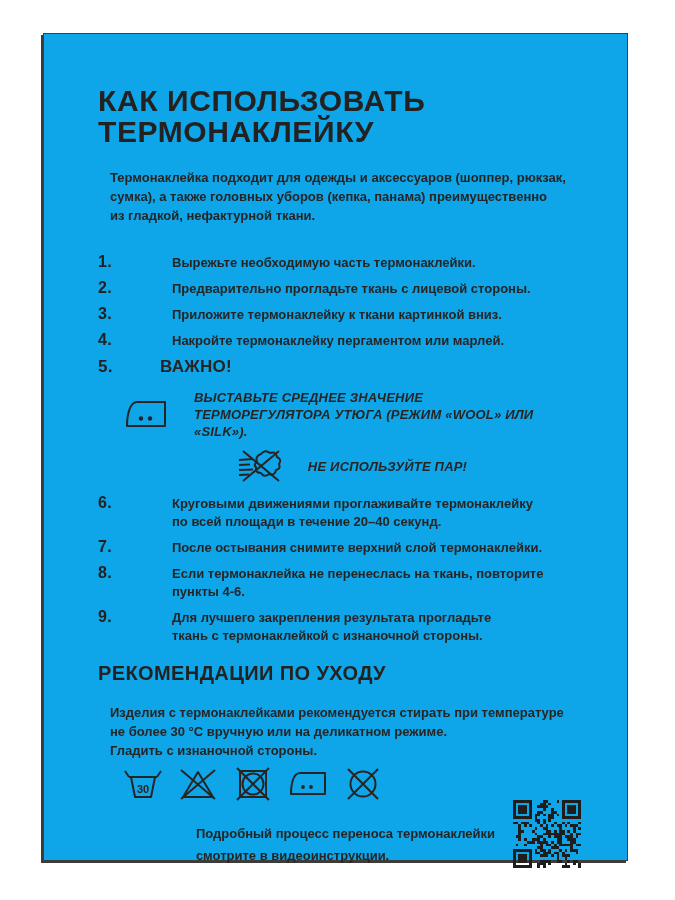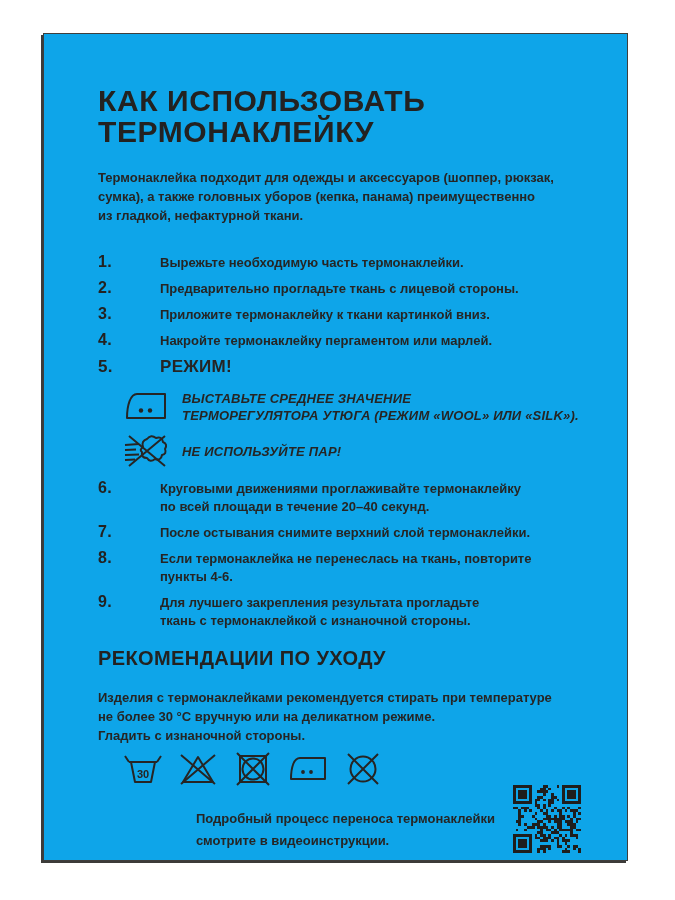"Термонаклейка подходит для одежды и" .pre { margin-left: none -> 12px }
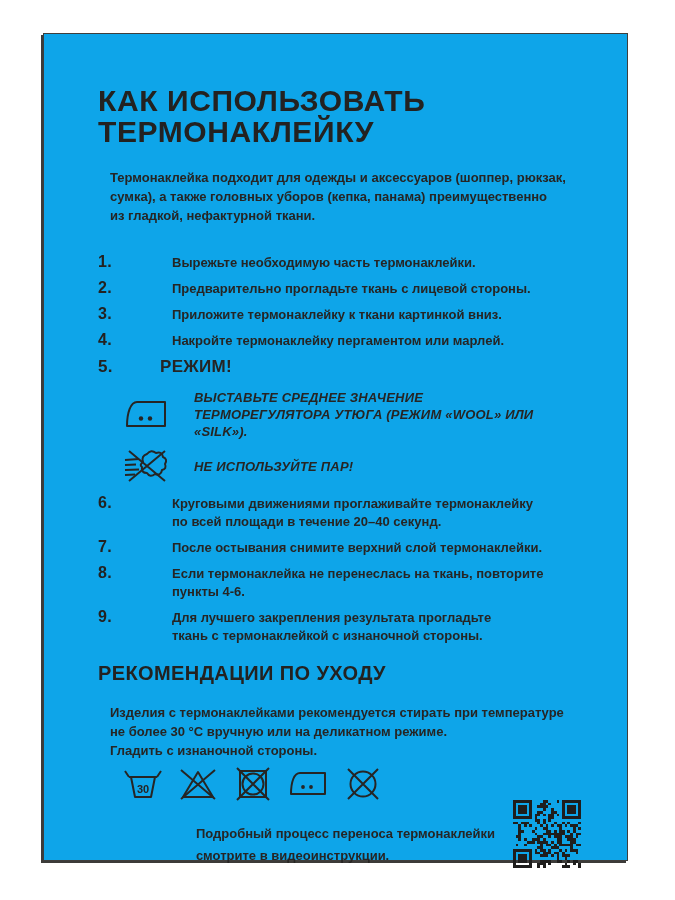"РЕЖИМ!" span.txt { text: РЕЖИМ -> ВАЖНО }
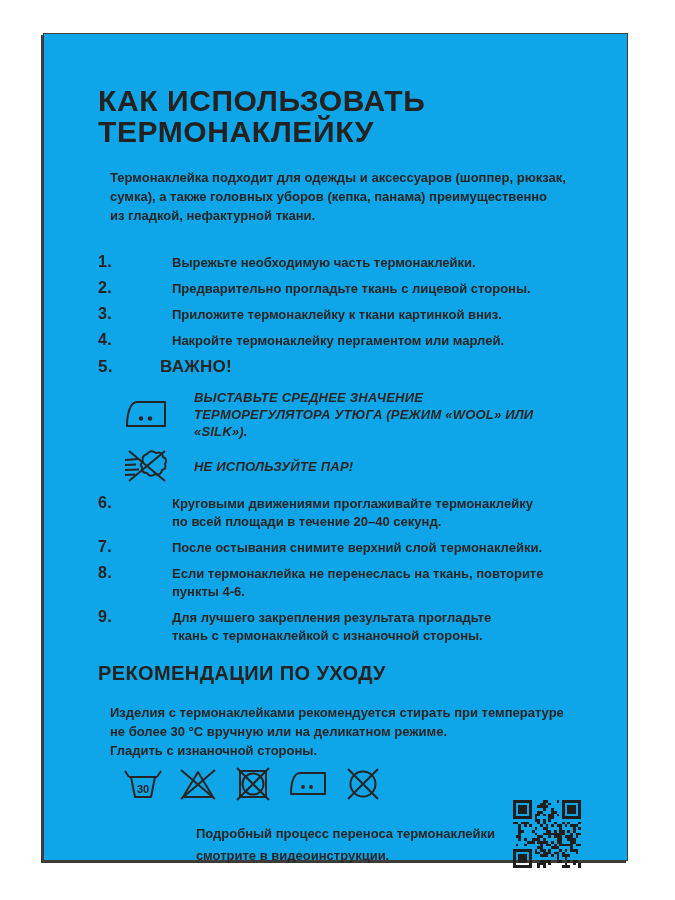"НЕ ИСПОЛЬЗУЙТЕ ПАР!" .imp-row:last-child { justify-content: none -> center }
